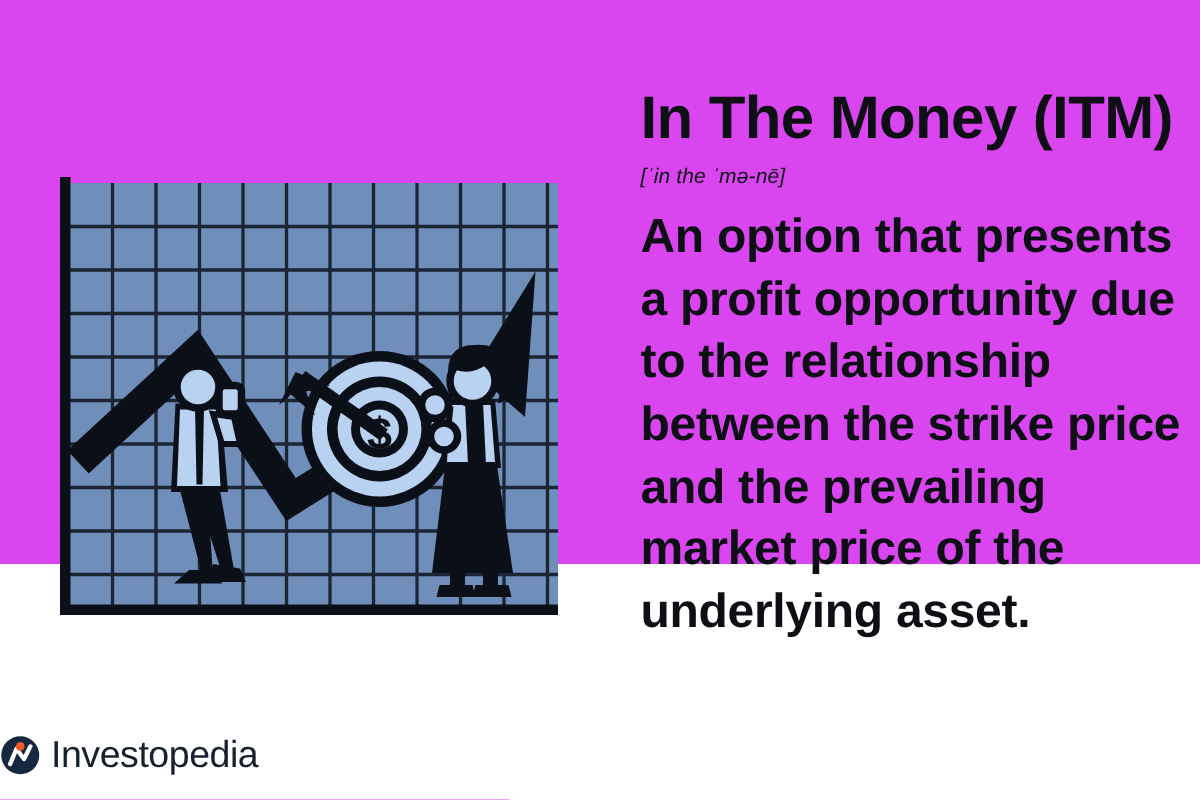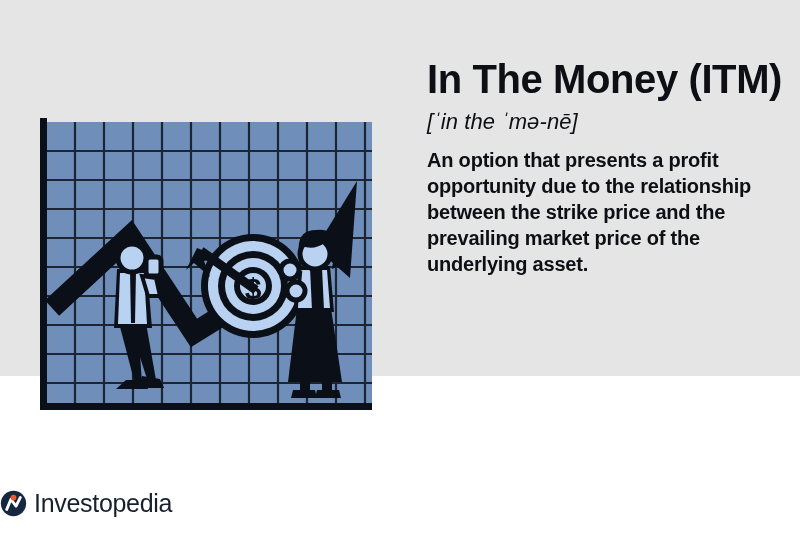"In The Money (ITM)" #card { background: #e5e5e5 -> #d946ef }
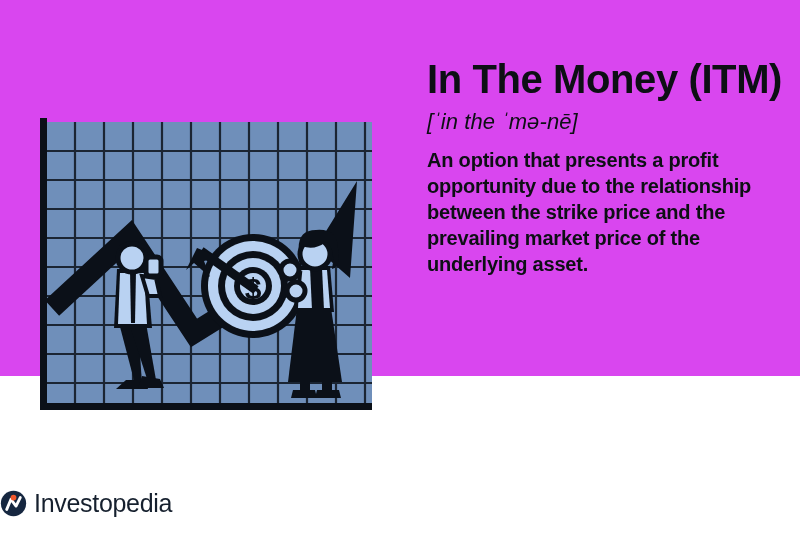"[ˈin the ˈmə-nē]" #pronunciation { font-size: 22px -> 14px }
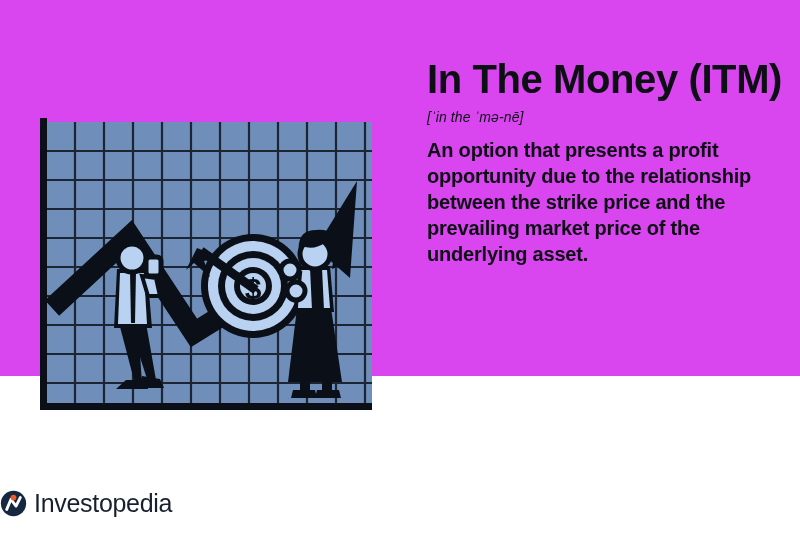"An option that presents a" #definition { font-size: 20px -> 32px }
